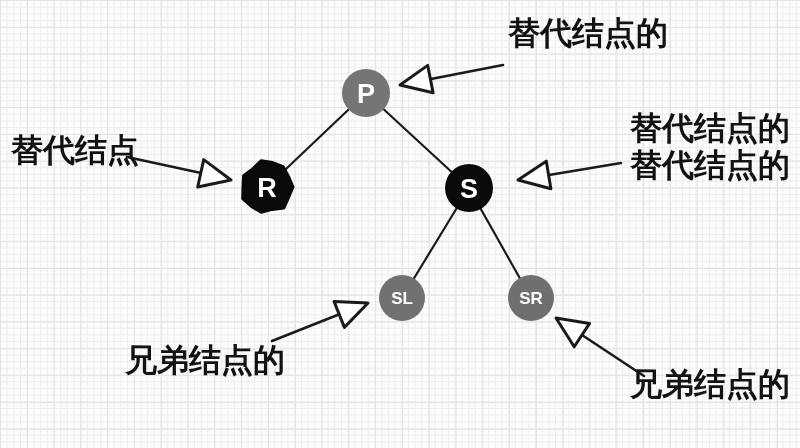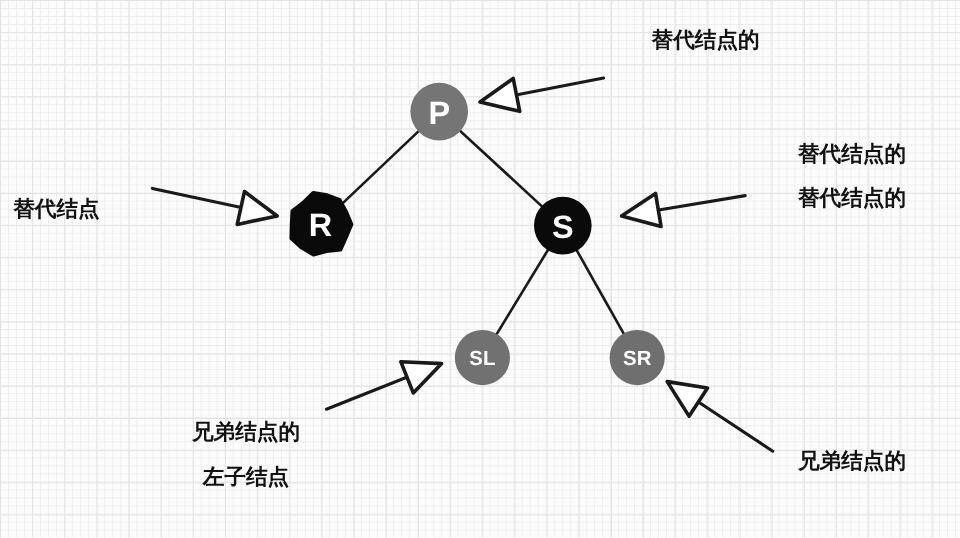"替代结点的" .label { font-size: 18px -> 32px }
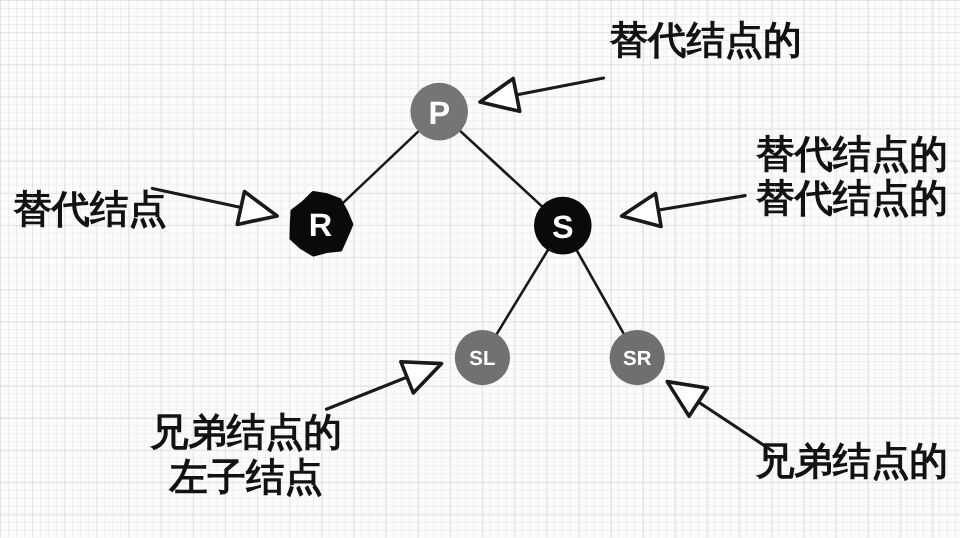"替代结点" div.label { margin-top: 24px -> none }
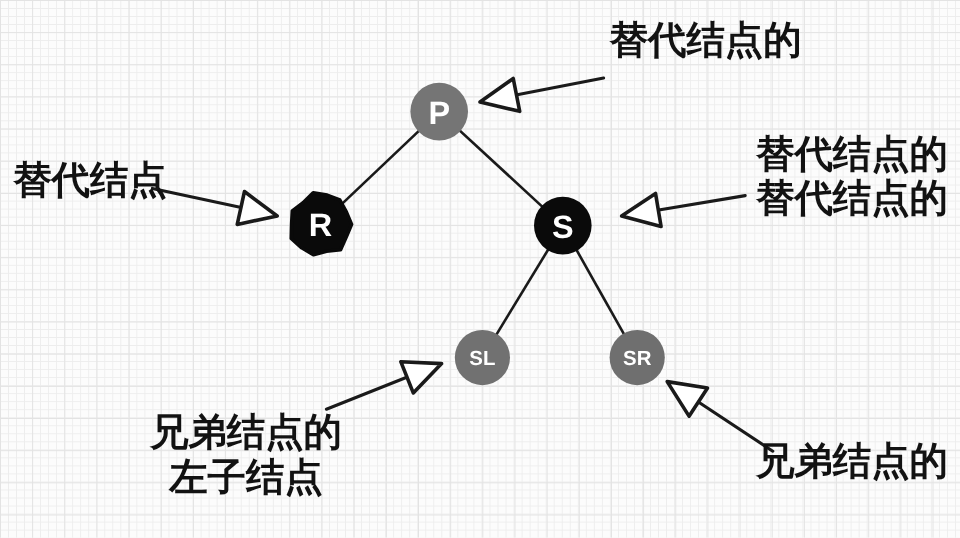"左子结点" div { html: <div>左子结点</div> -> none }
